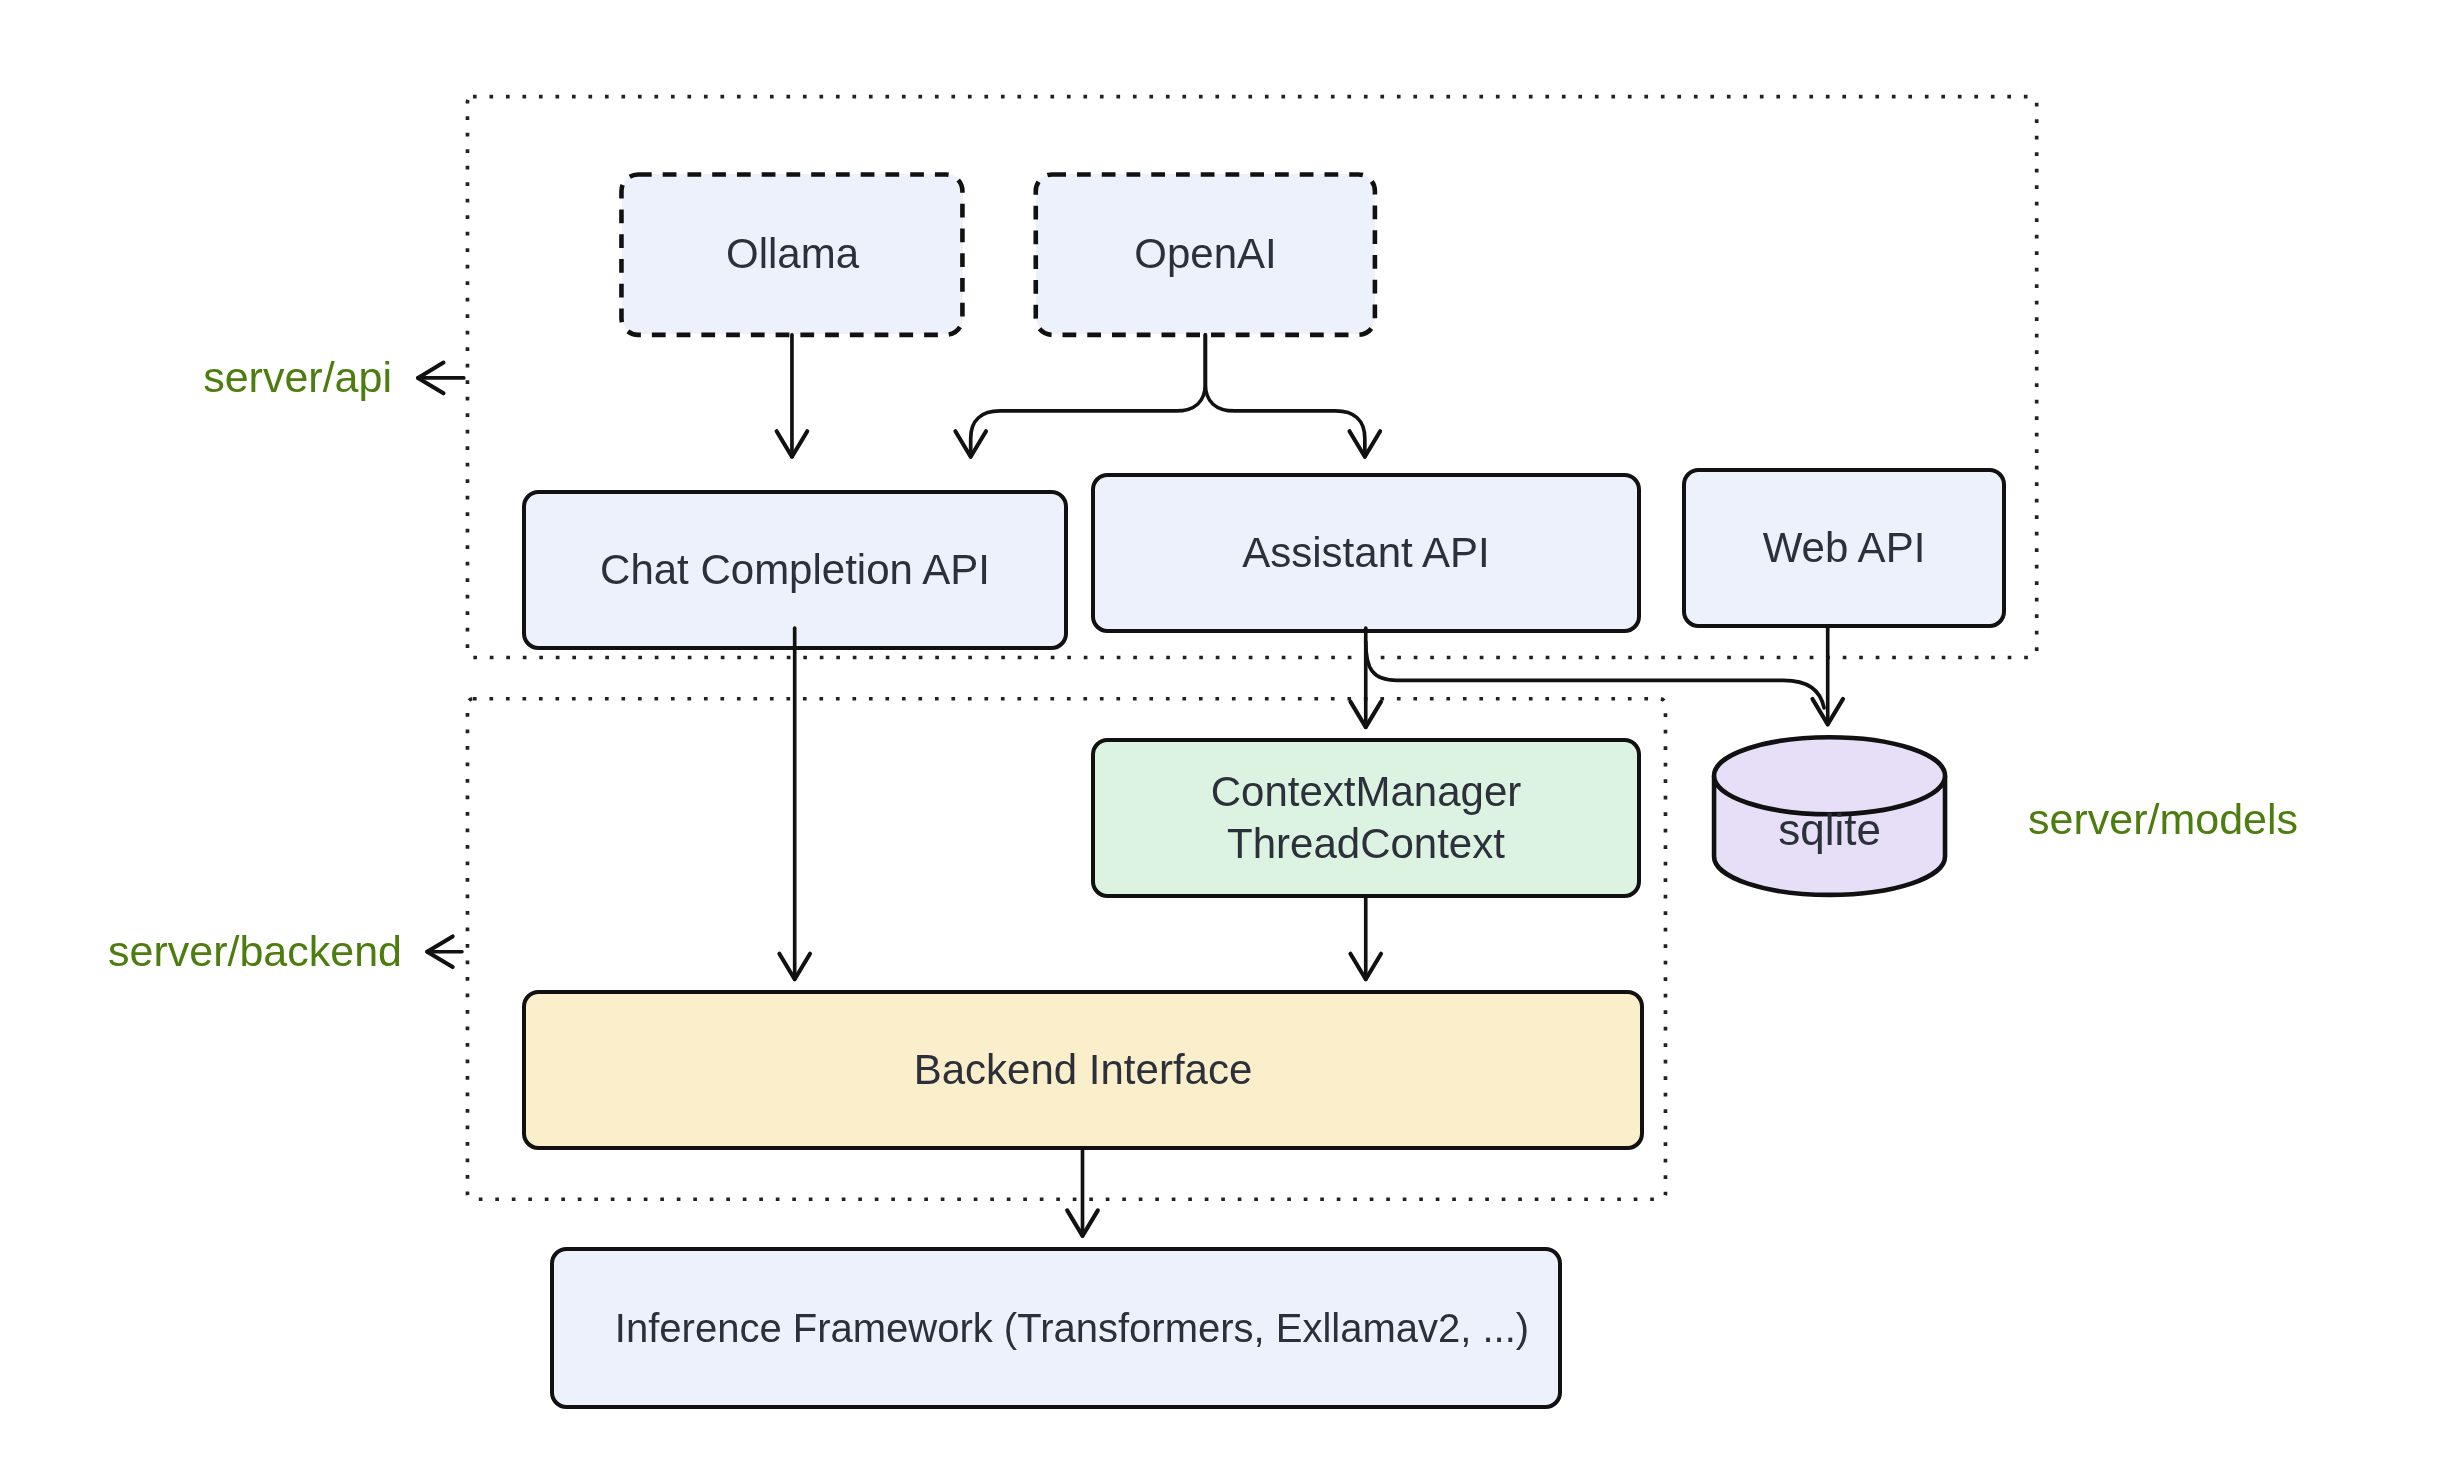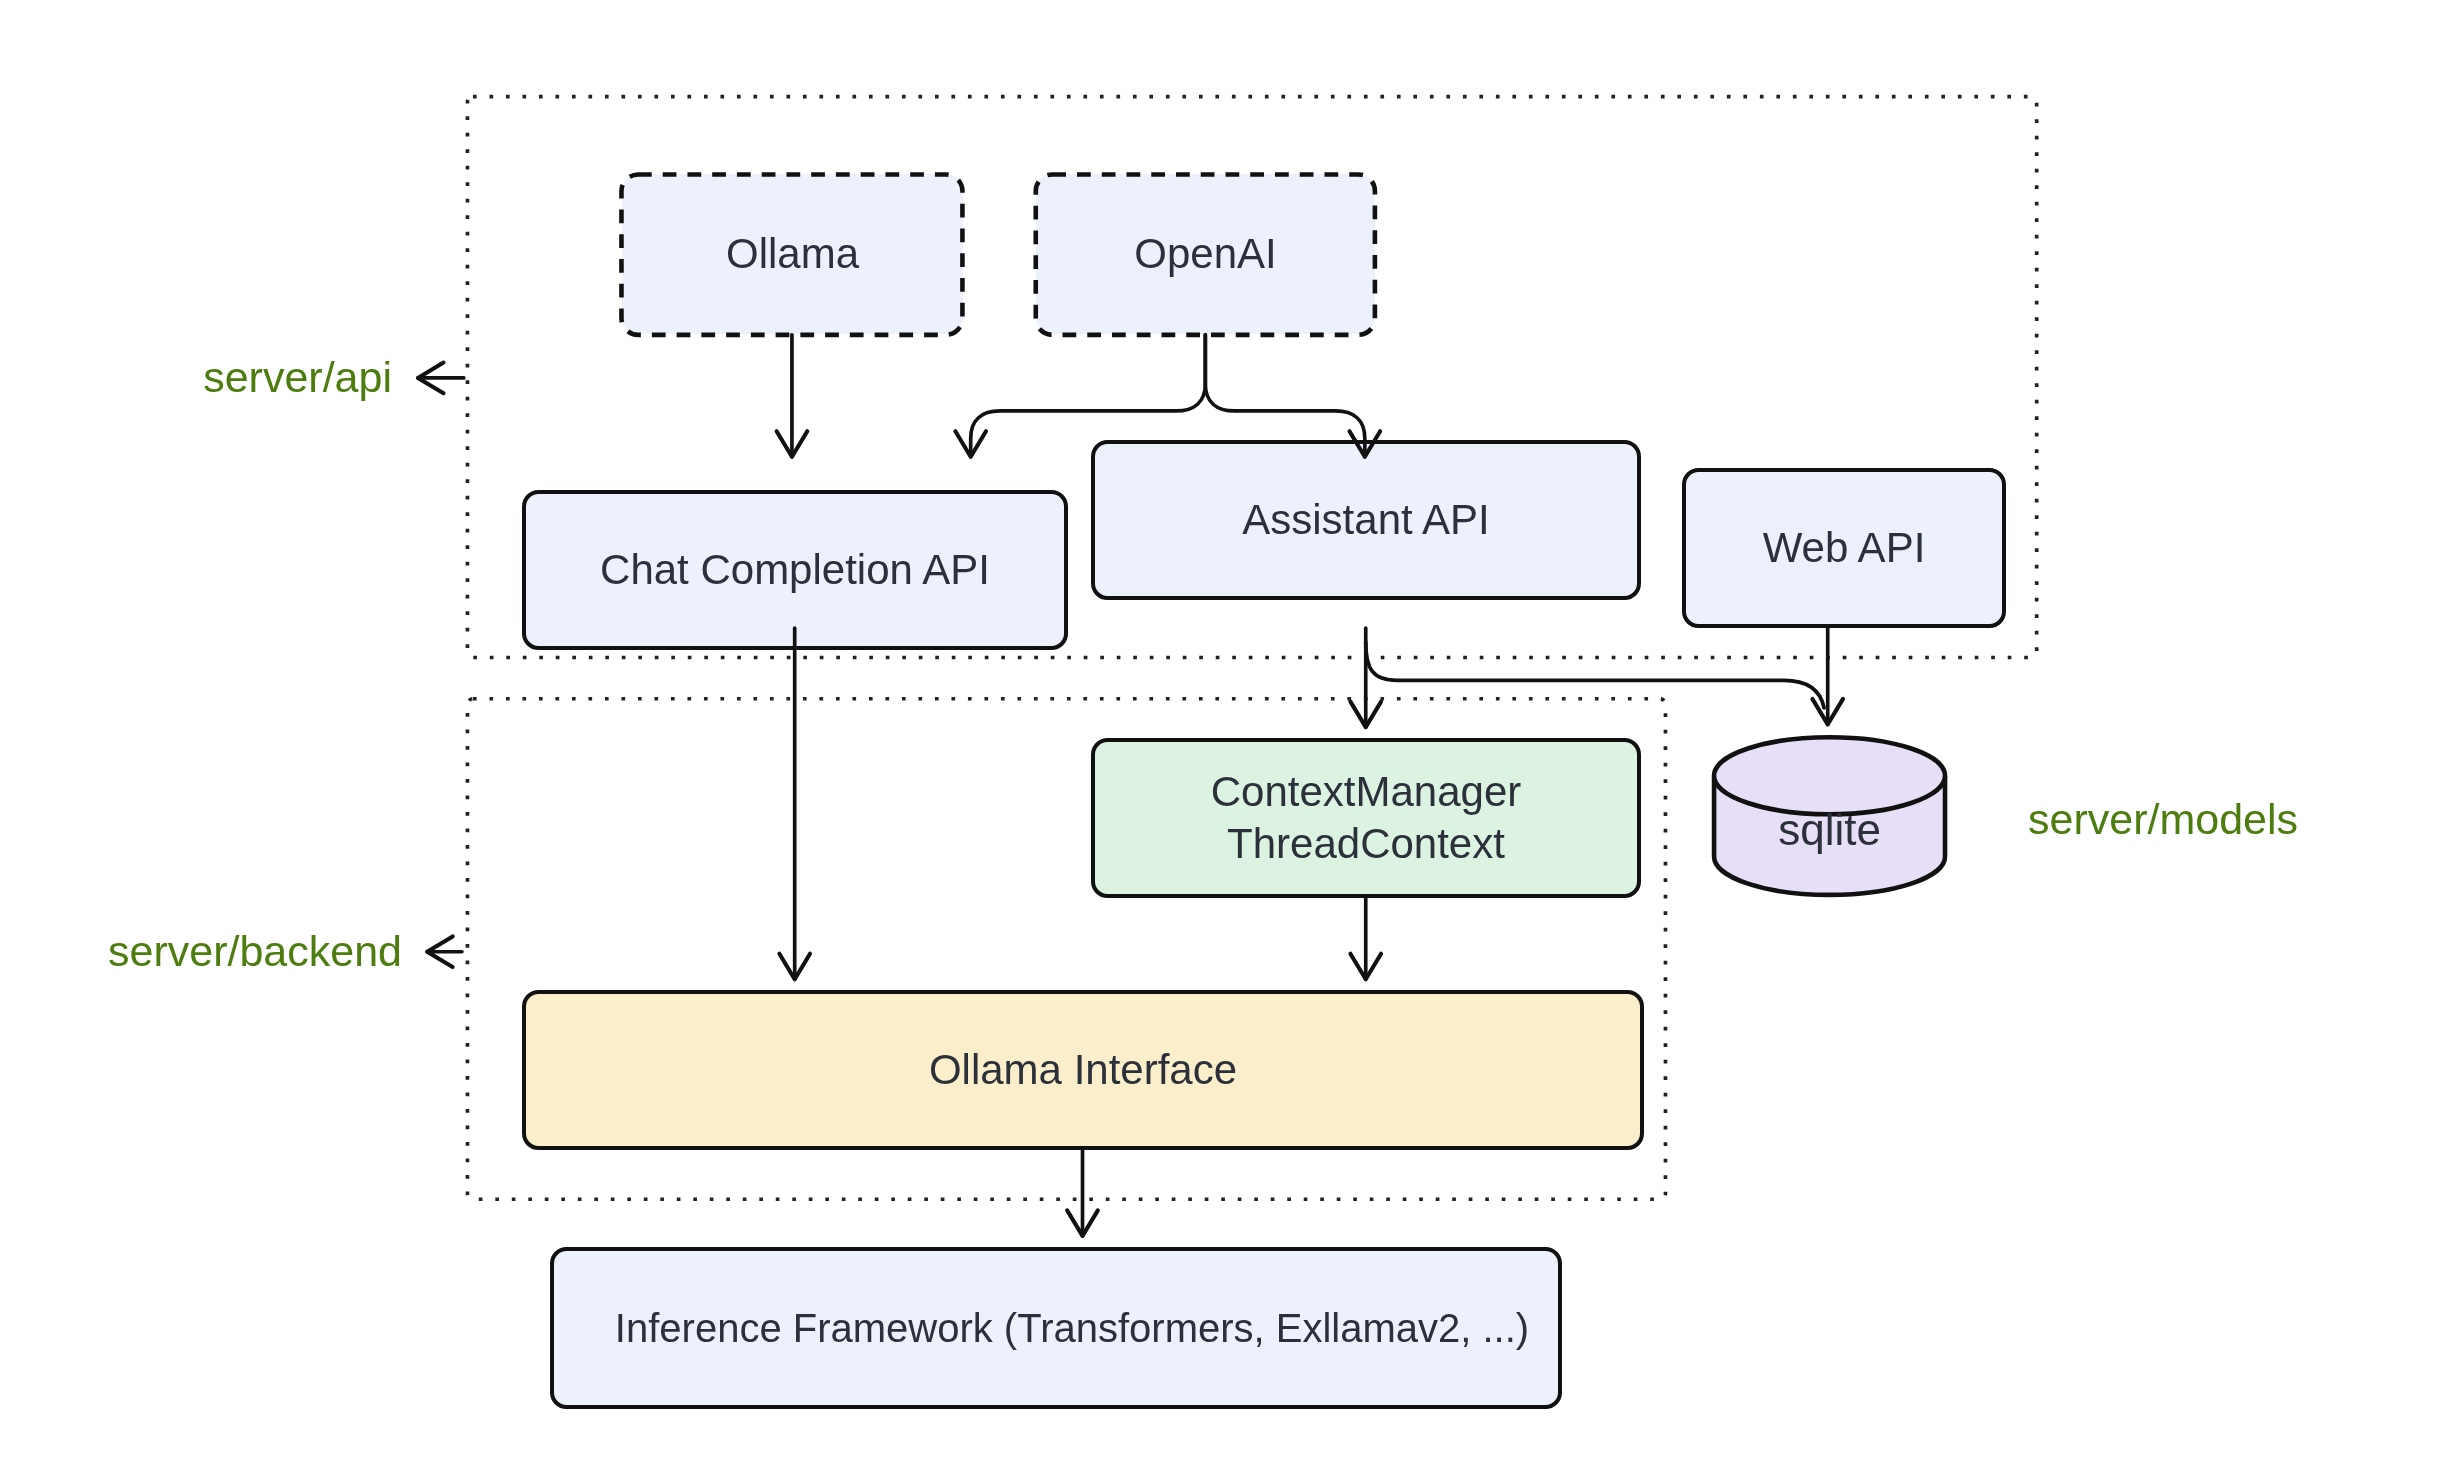"Assistant API" div.node { top: 440px -> 473px }
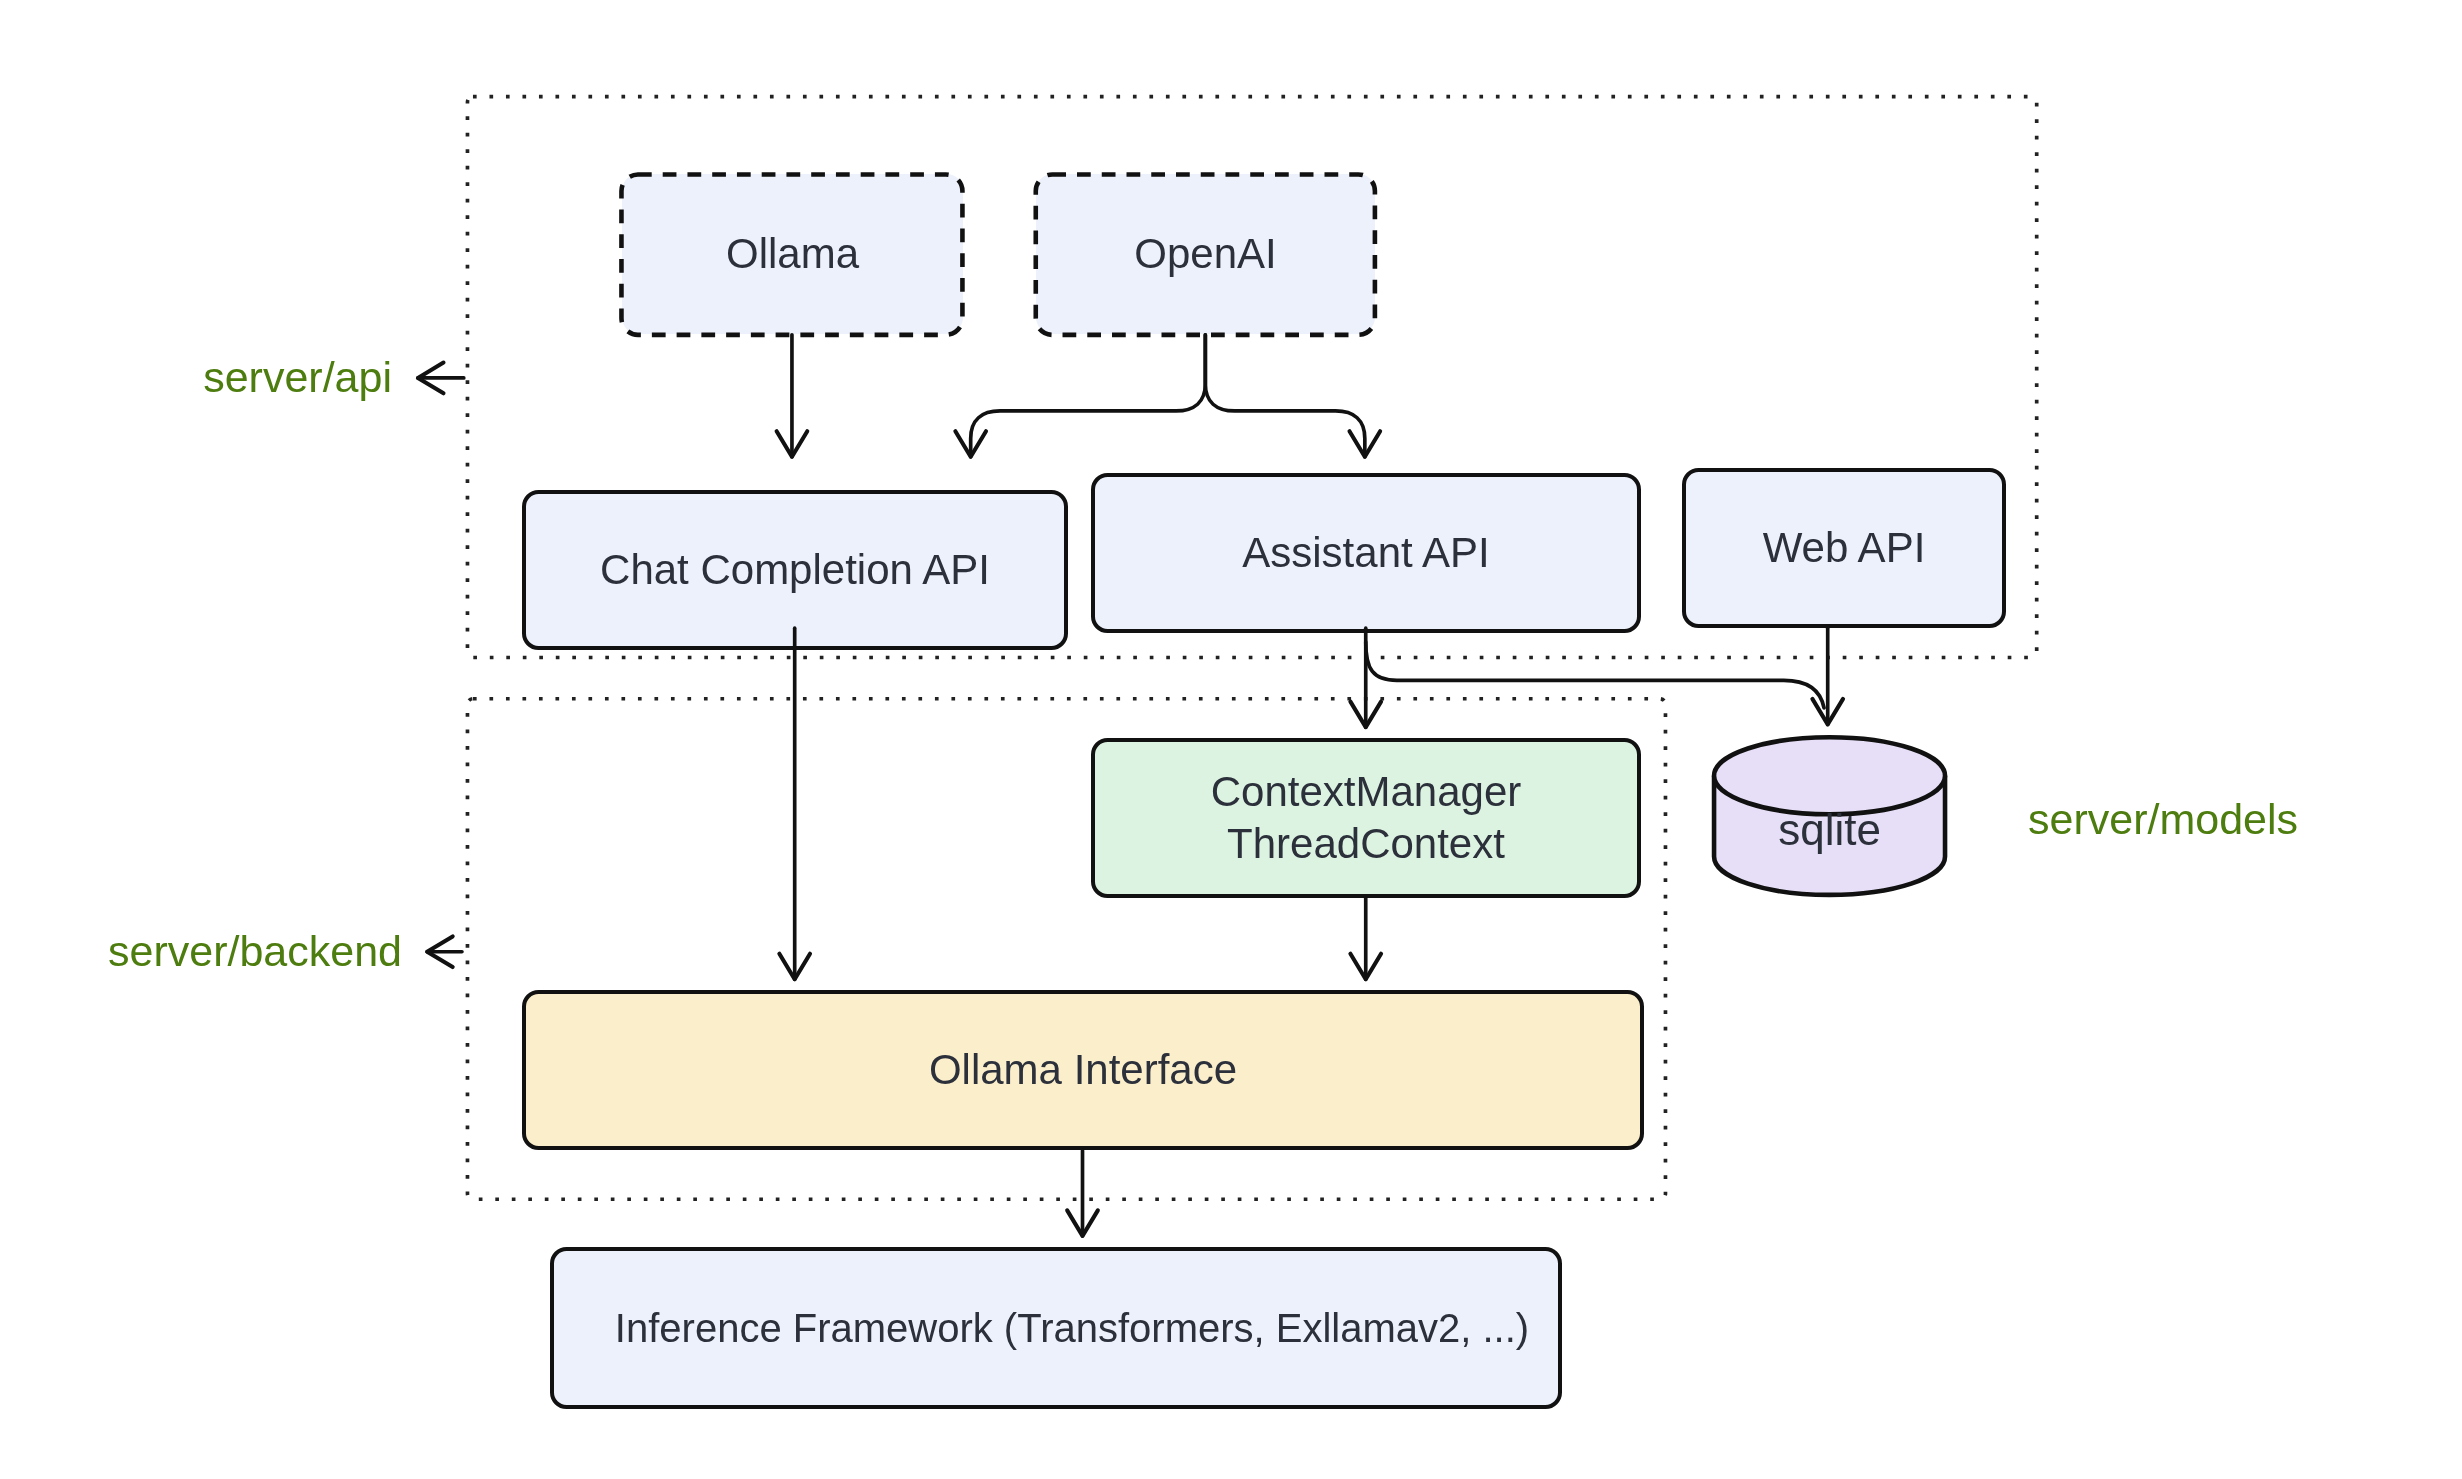"Ollama Interface" span { text: Ollama -> Backend }
